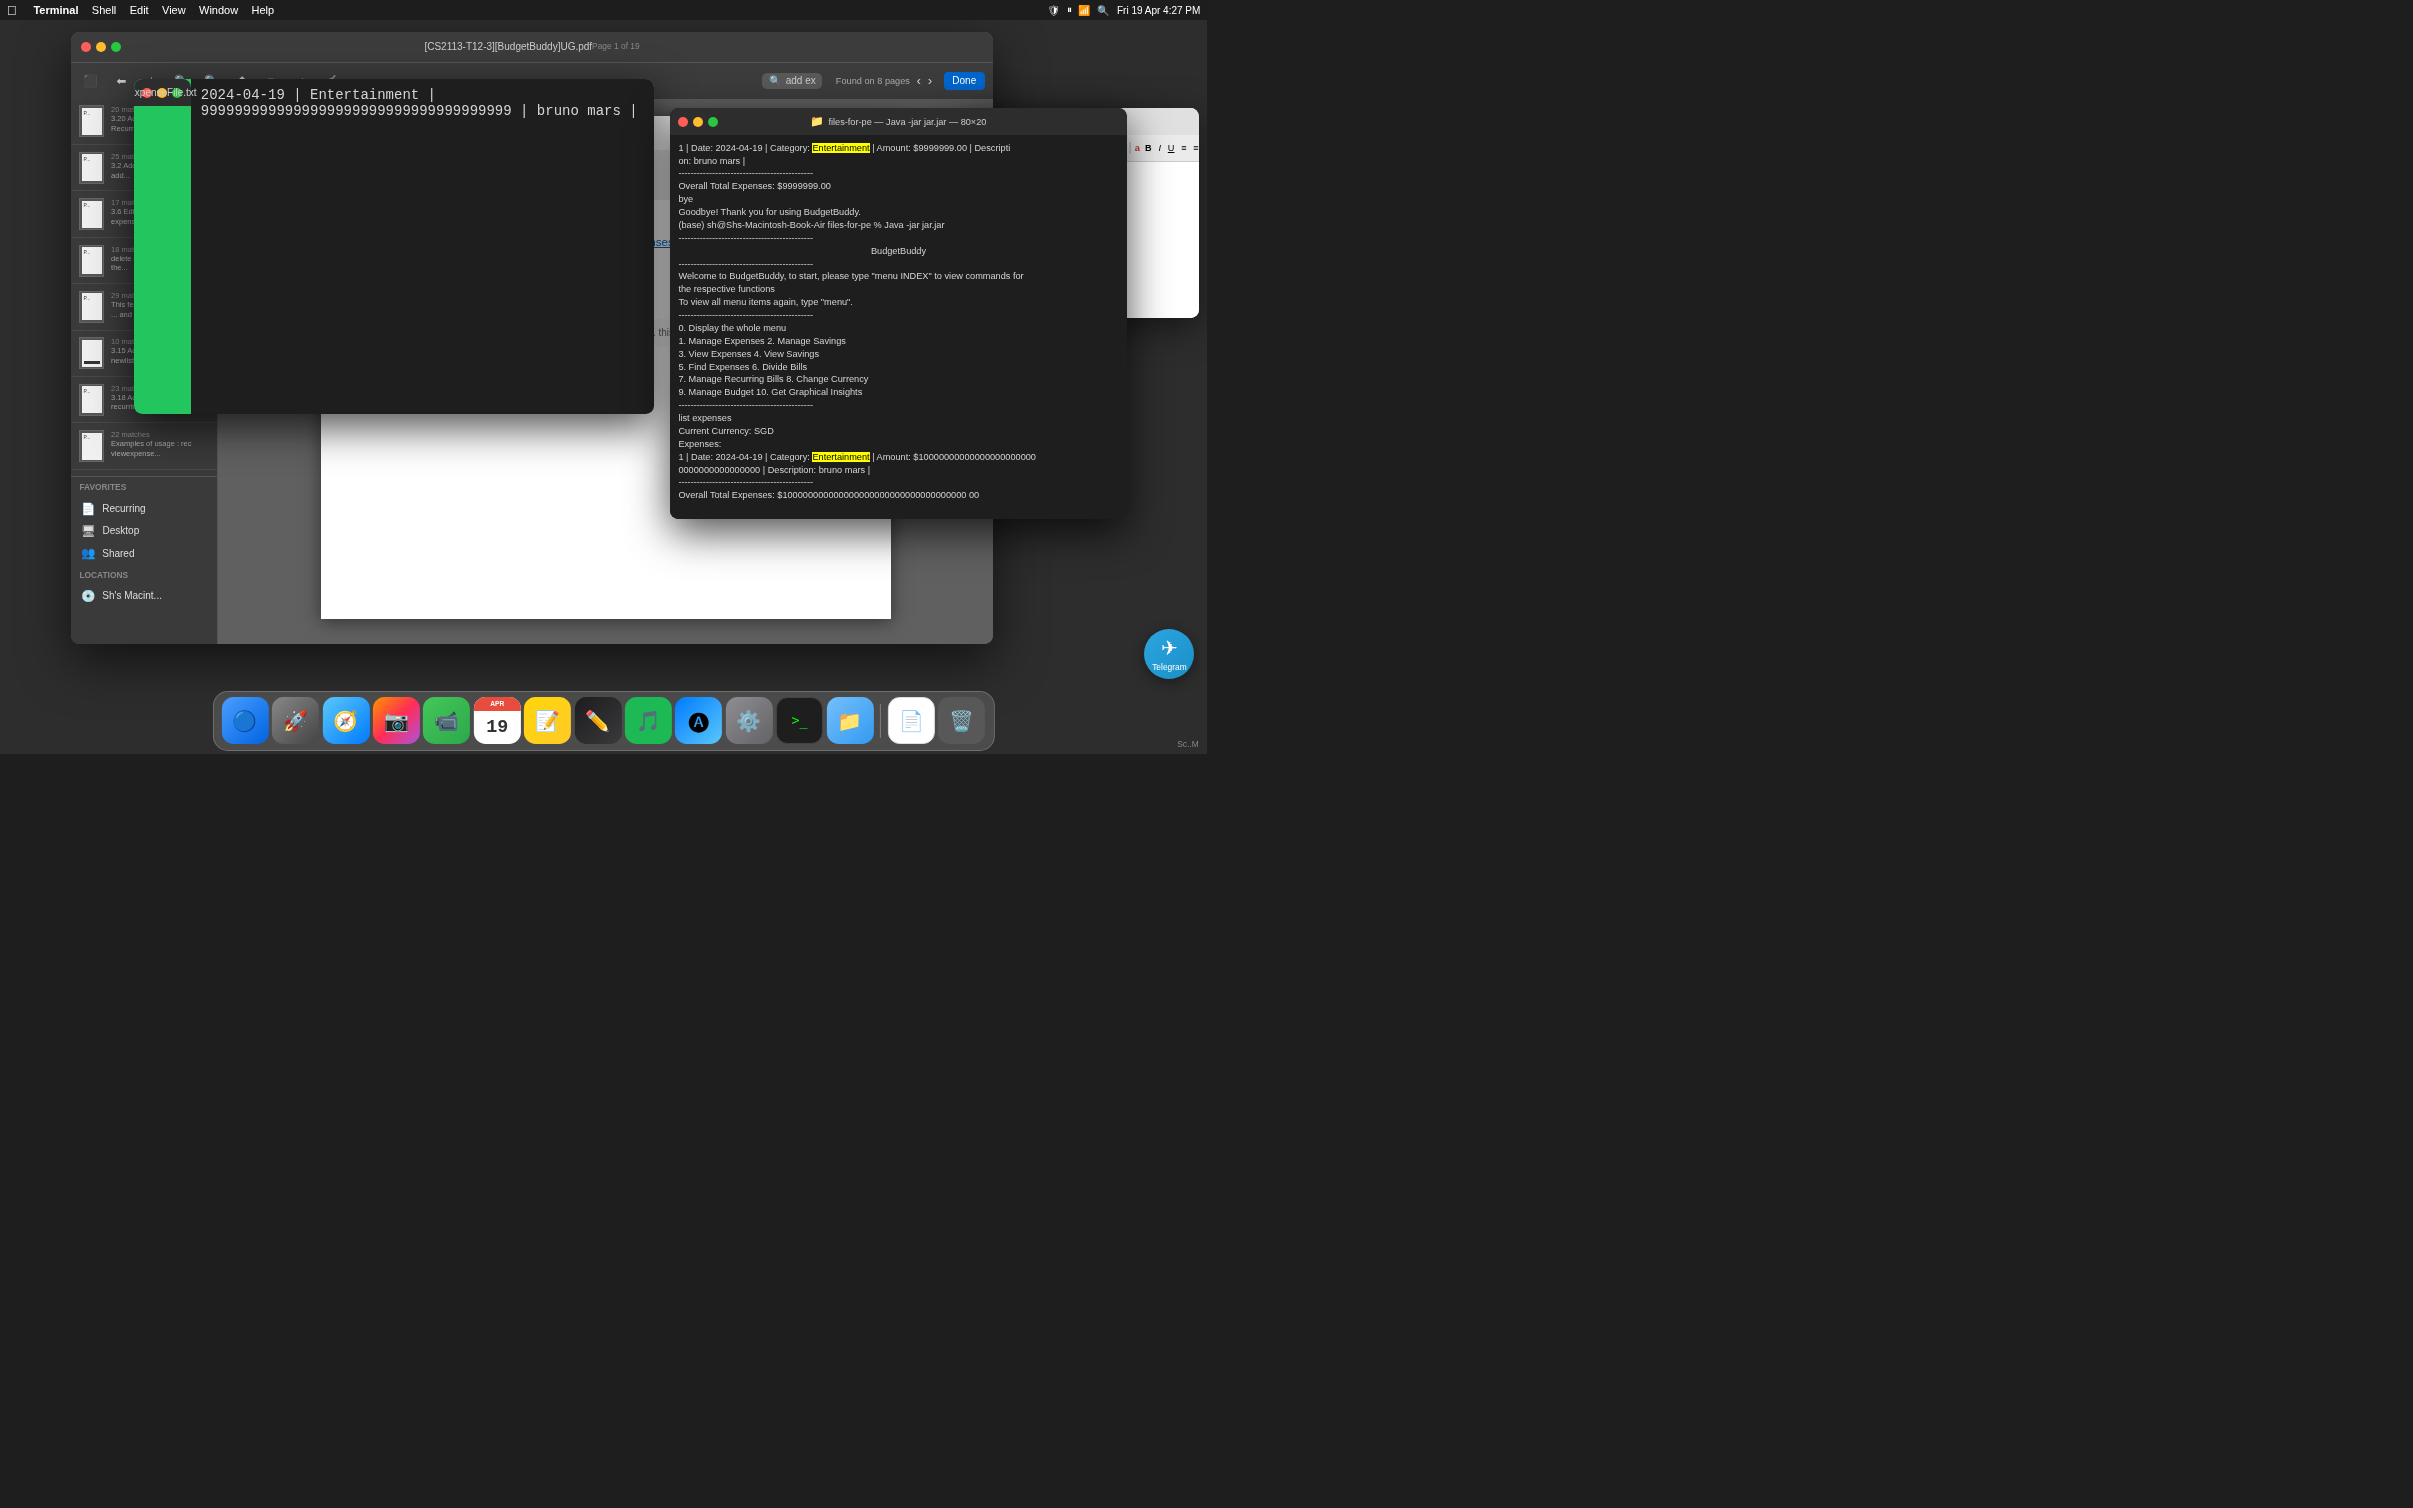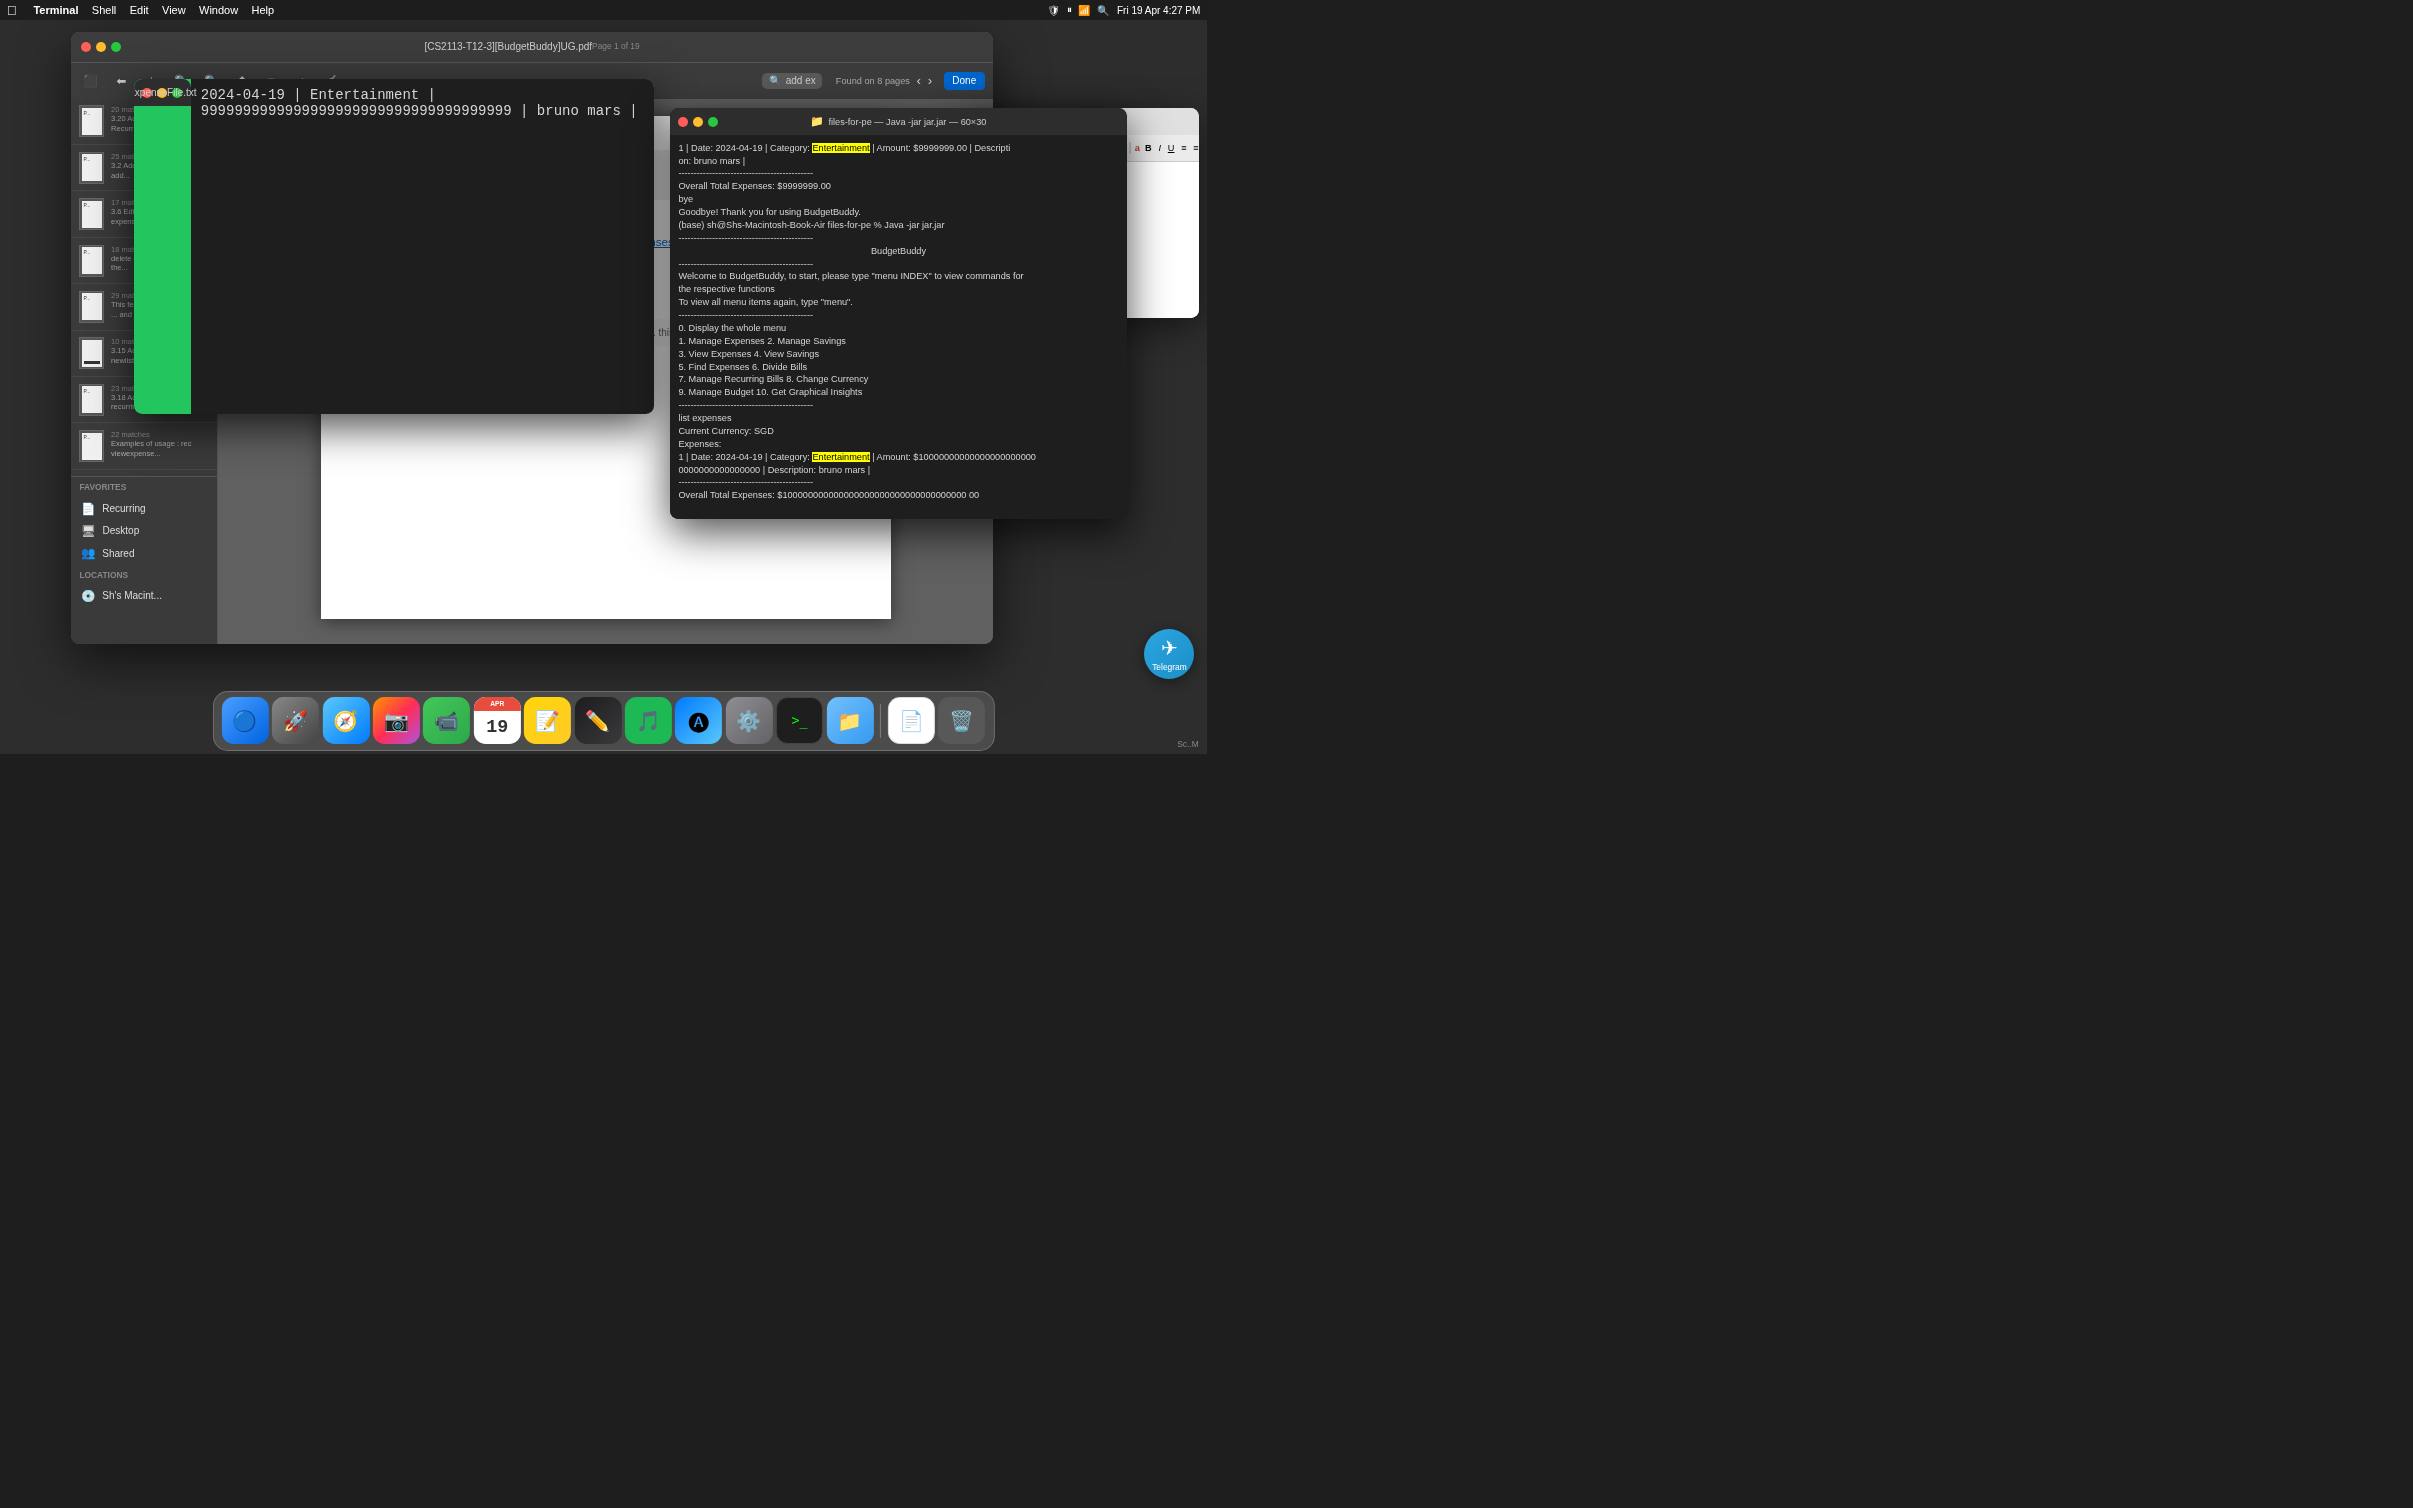"files-for-pe — Java -jar jar.jar" span { text: 60×30 -> 80×20 }
